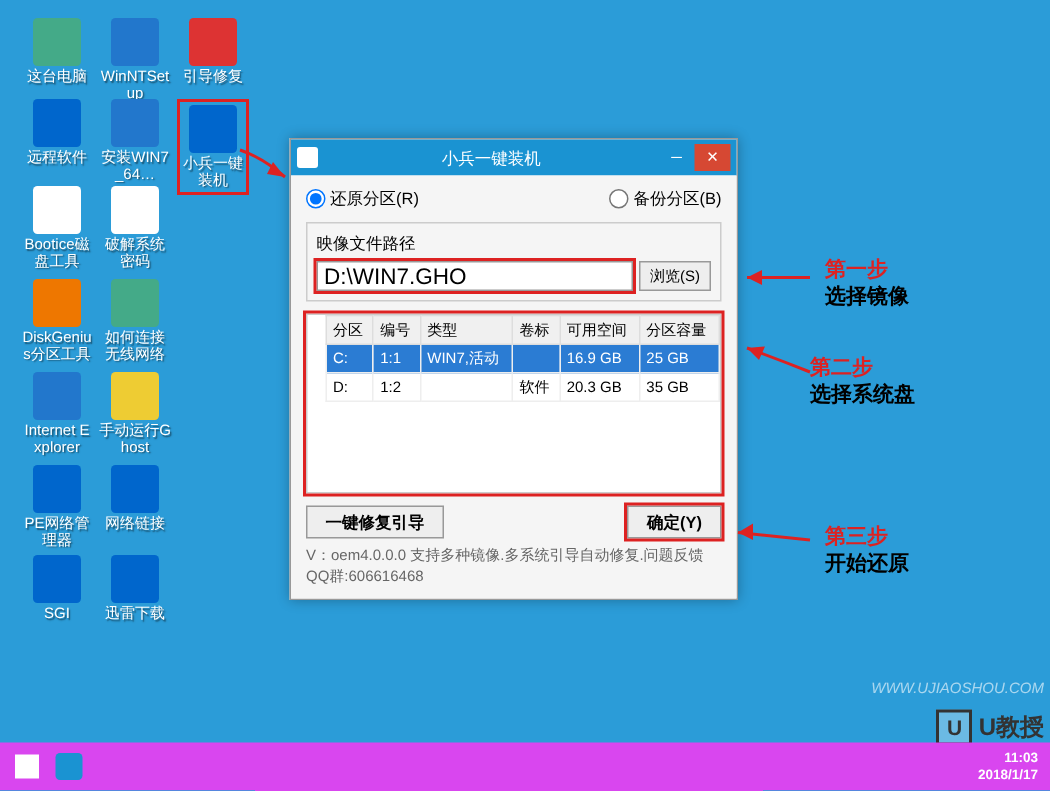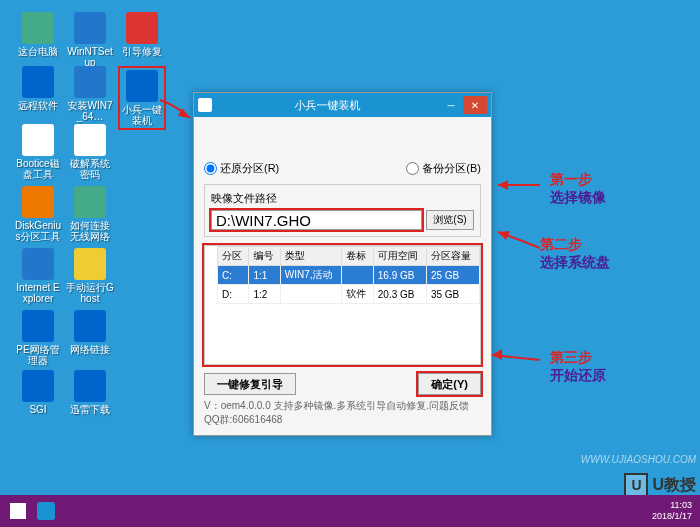"还原分区(R)" .radio-row { margin-top: 36px -> none }
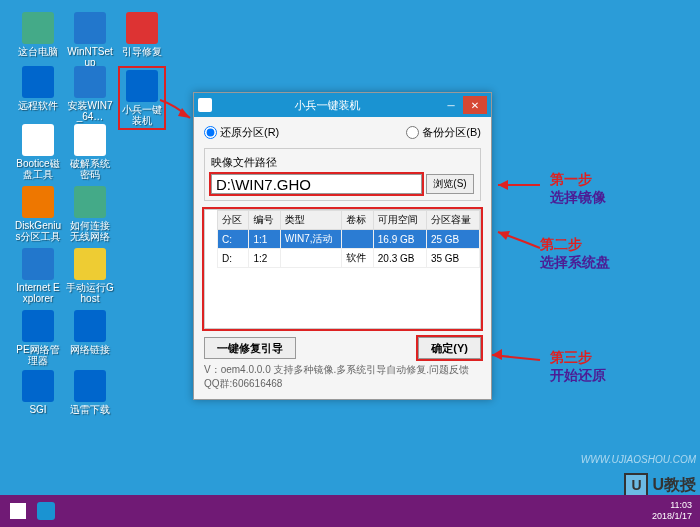"选择镜像" .step-label .t2 { color: #4c1d95 -> #000000 }
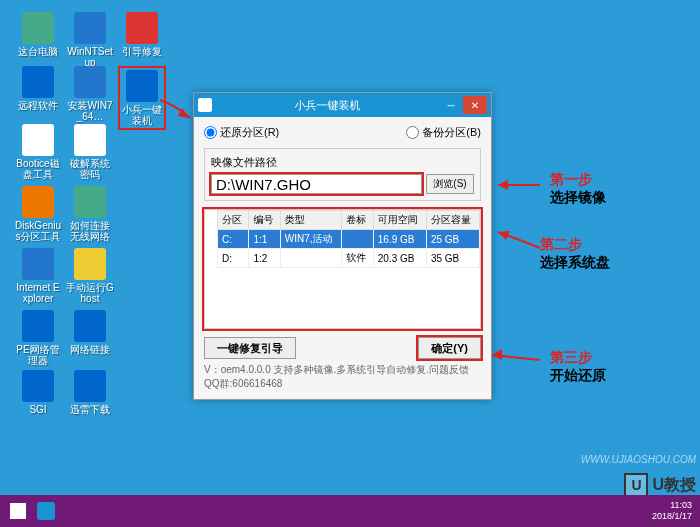"11:03" .taskbar { background: #701a75 -> #d946ef; font-weight: none -> bold }
